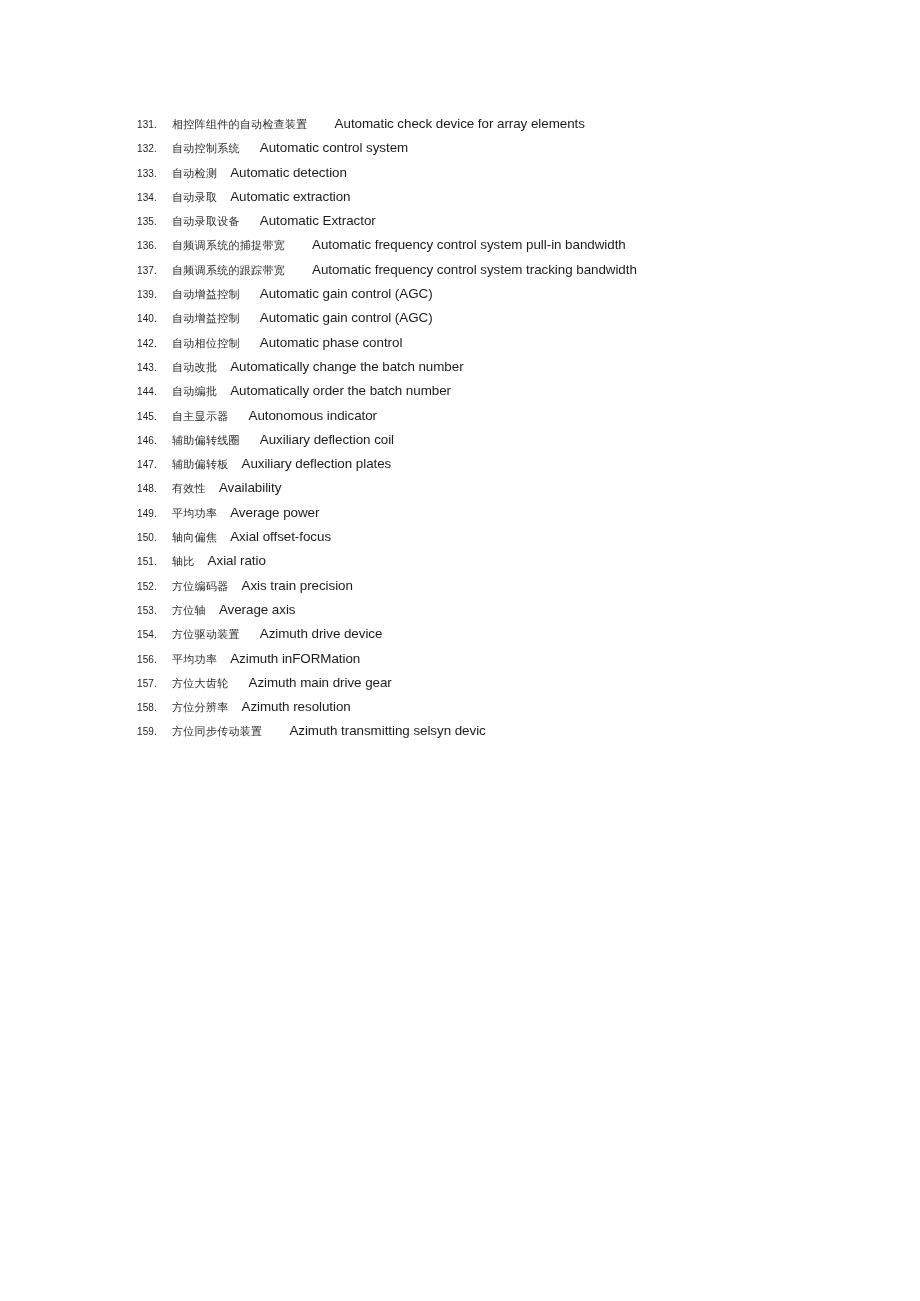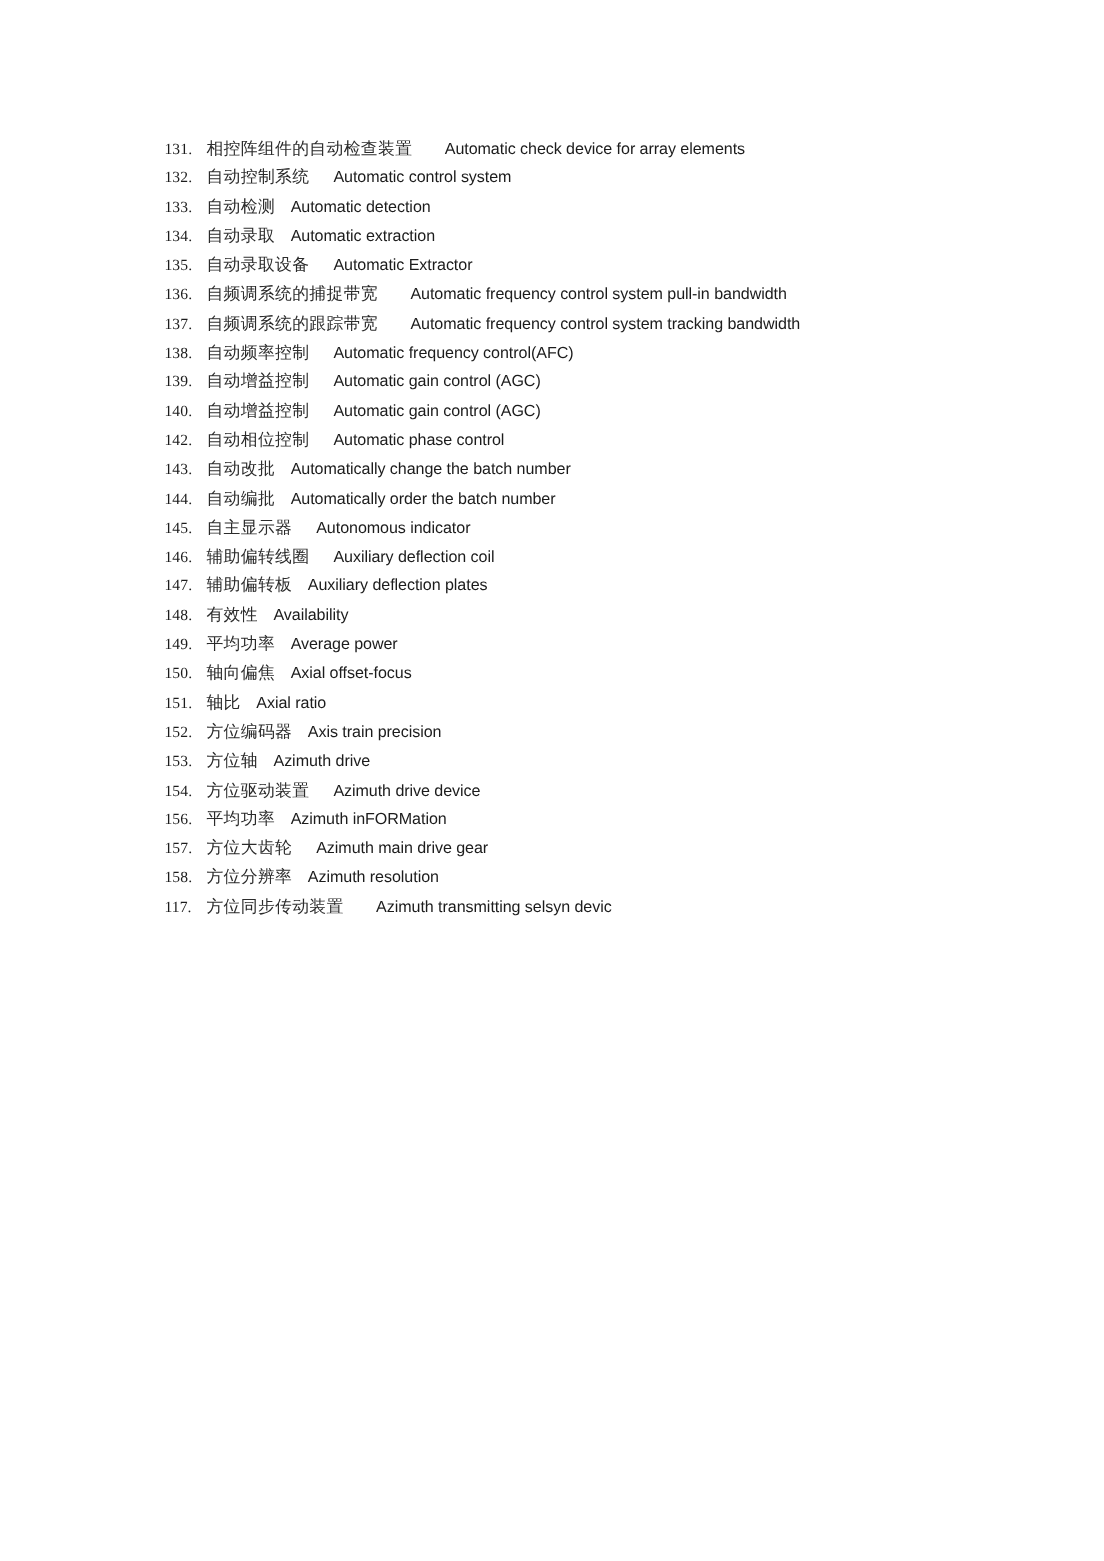"131." .entry-num { font-family: Liberation Serif, serif -> Liberation Sans, sans-serif; font-size: 13px -> 10px }
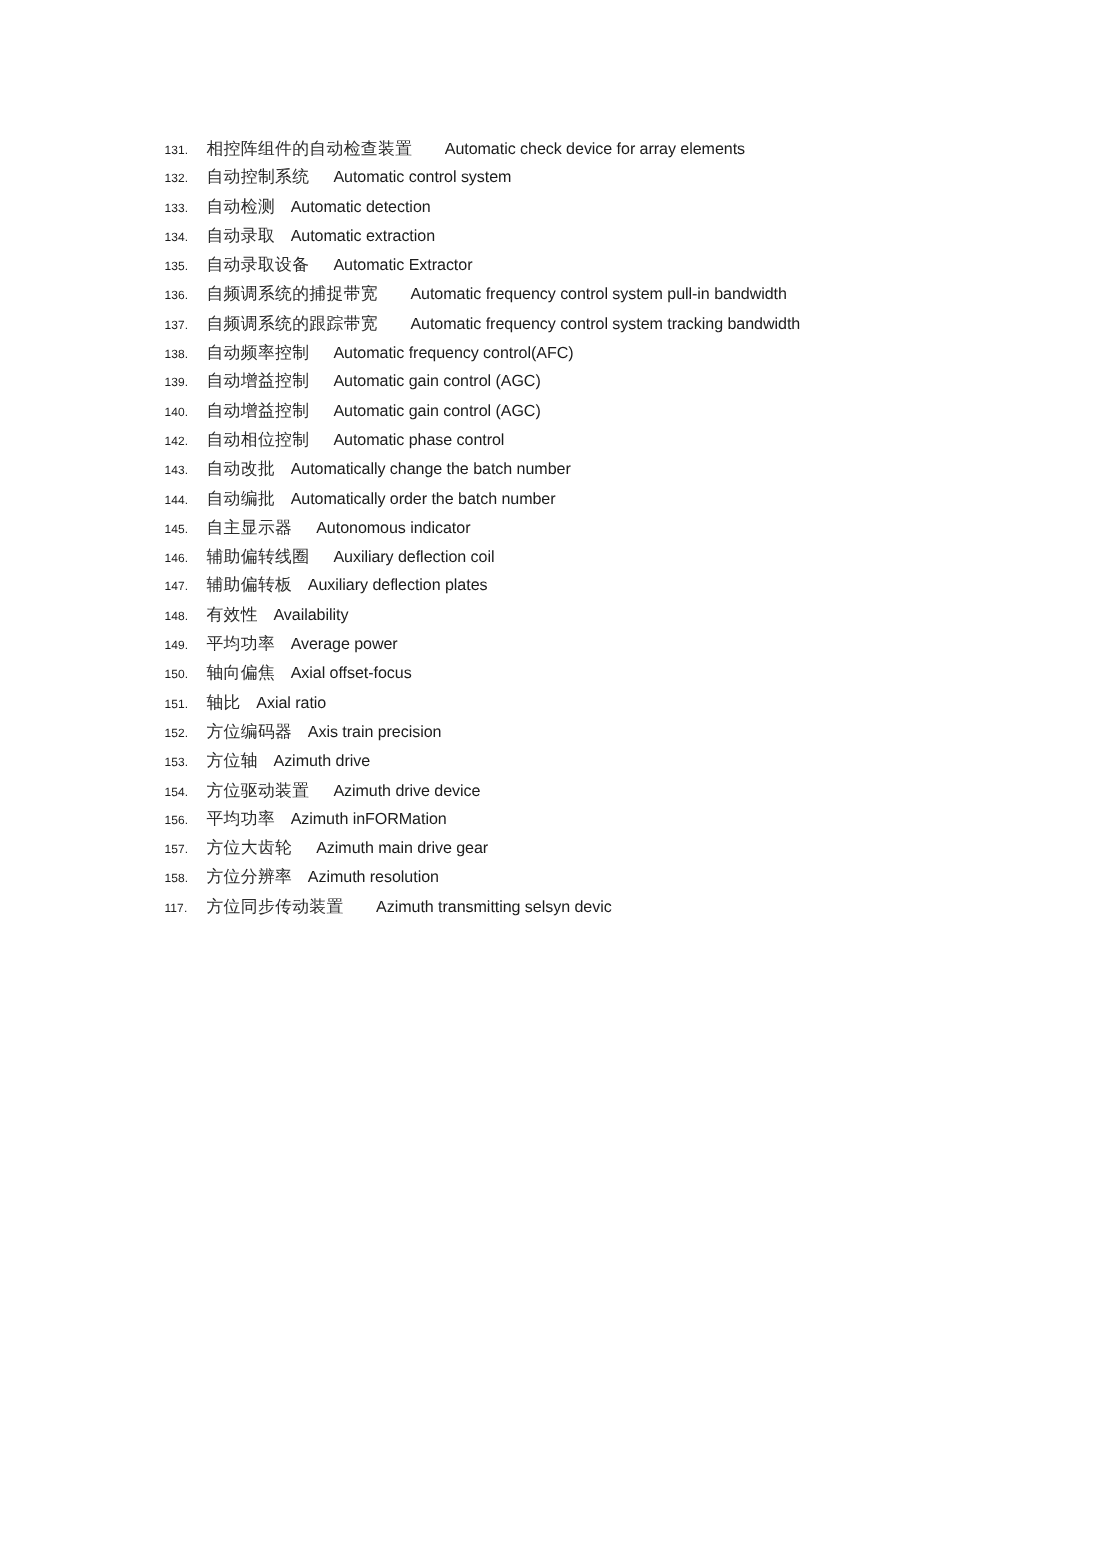"相控阵组件的自动检查装置" .entry-zh { font-size: 14px -> 11px }
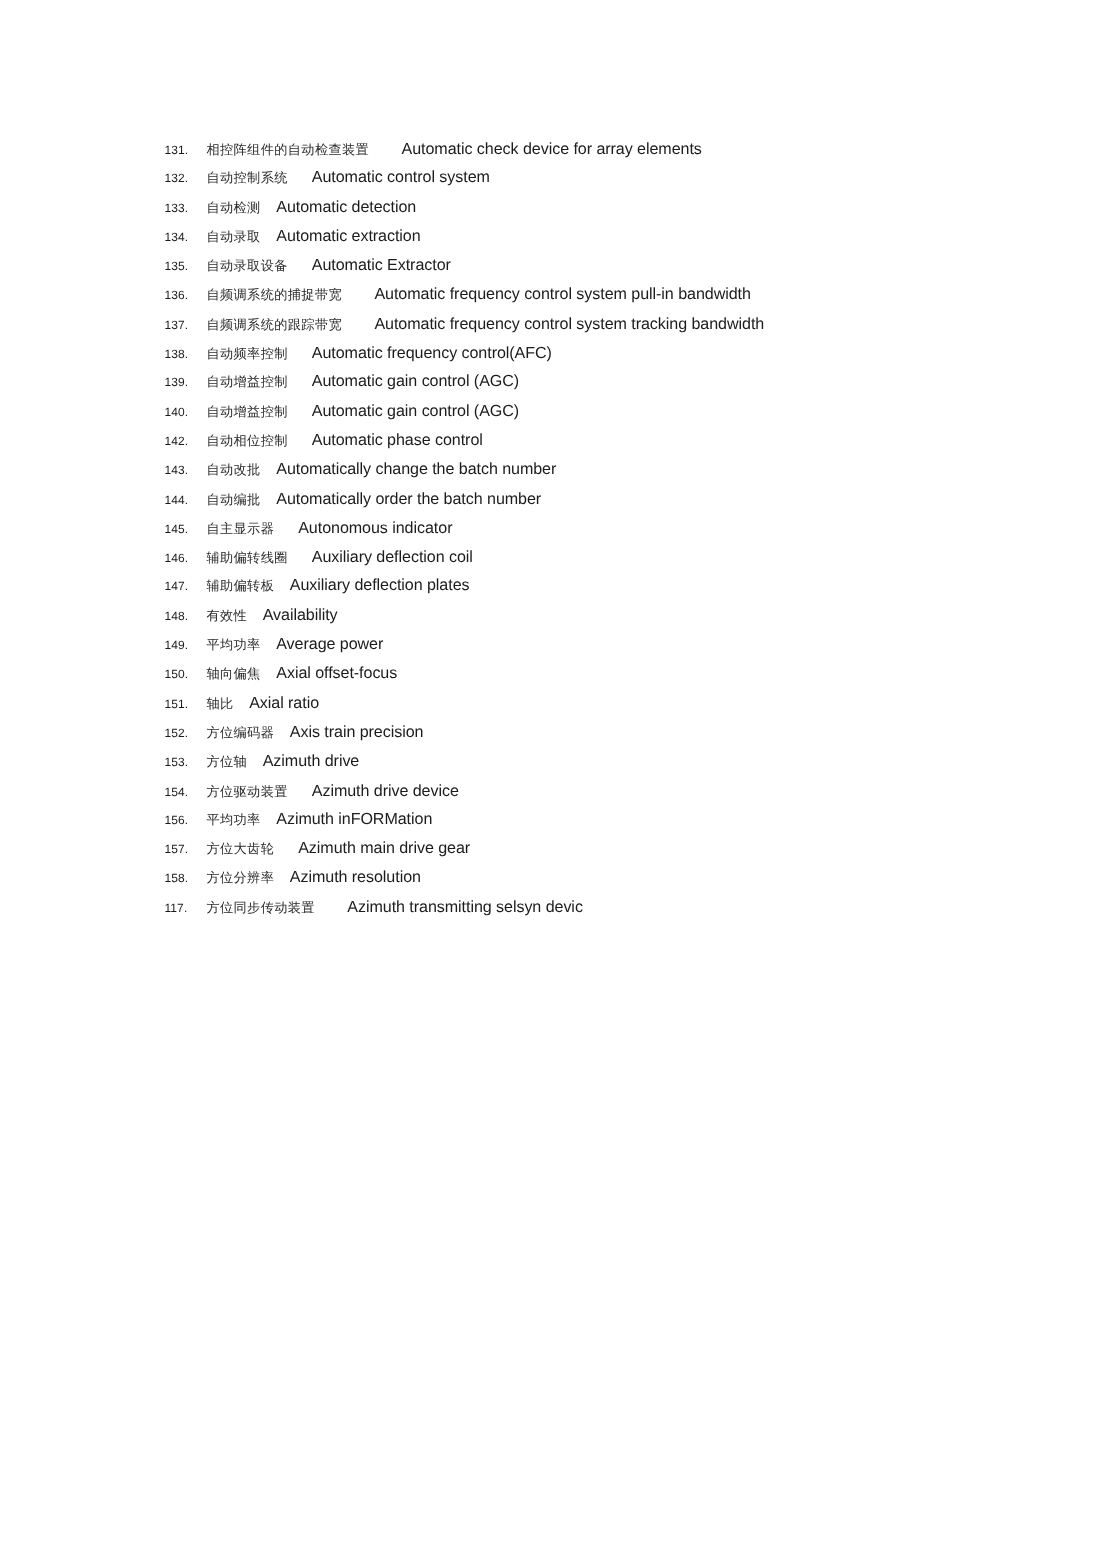"138." div.entry { html: <div> <span>138.</span> <span>自动频率控制</span> <span></span> <span>Automatic frequency control(AFC)</span> </div> -> none }
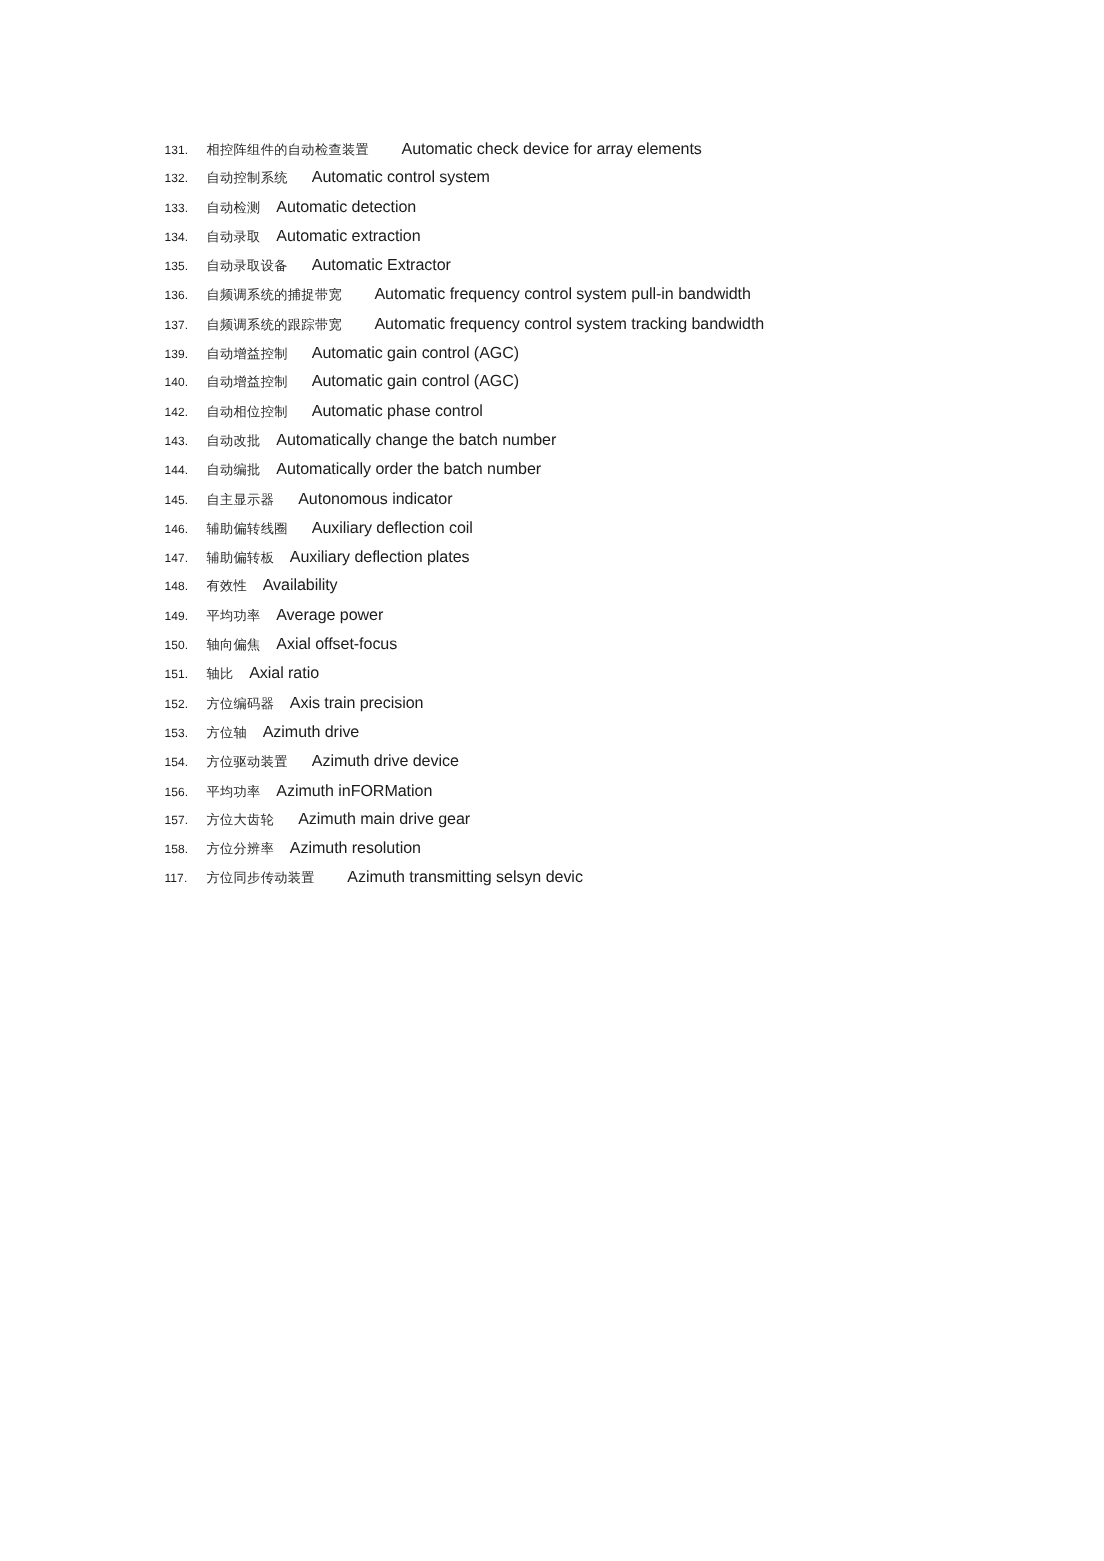"Azimuth drive" span.entry-en { text: Azimuth drive -> Average axis }
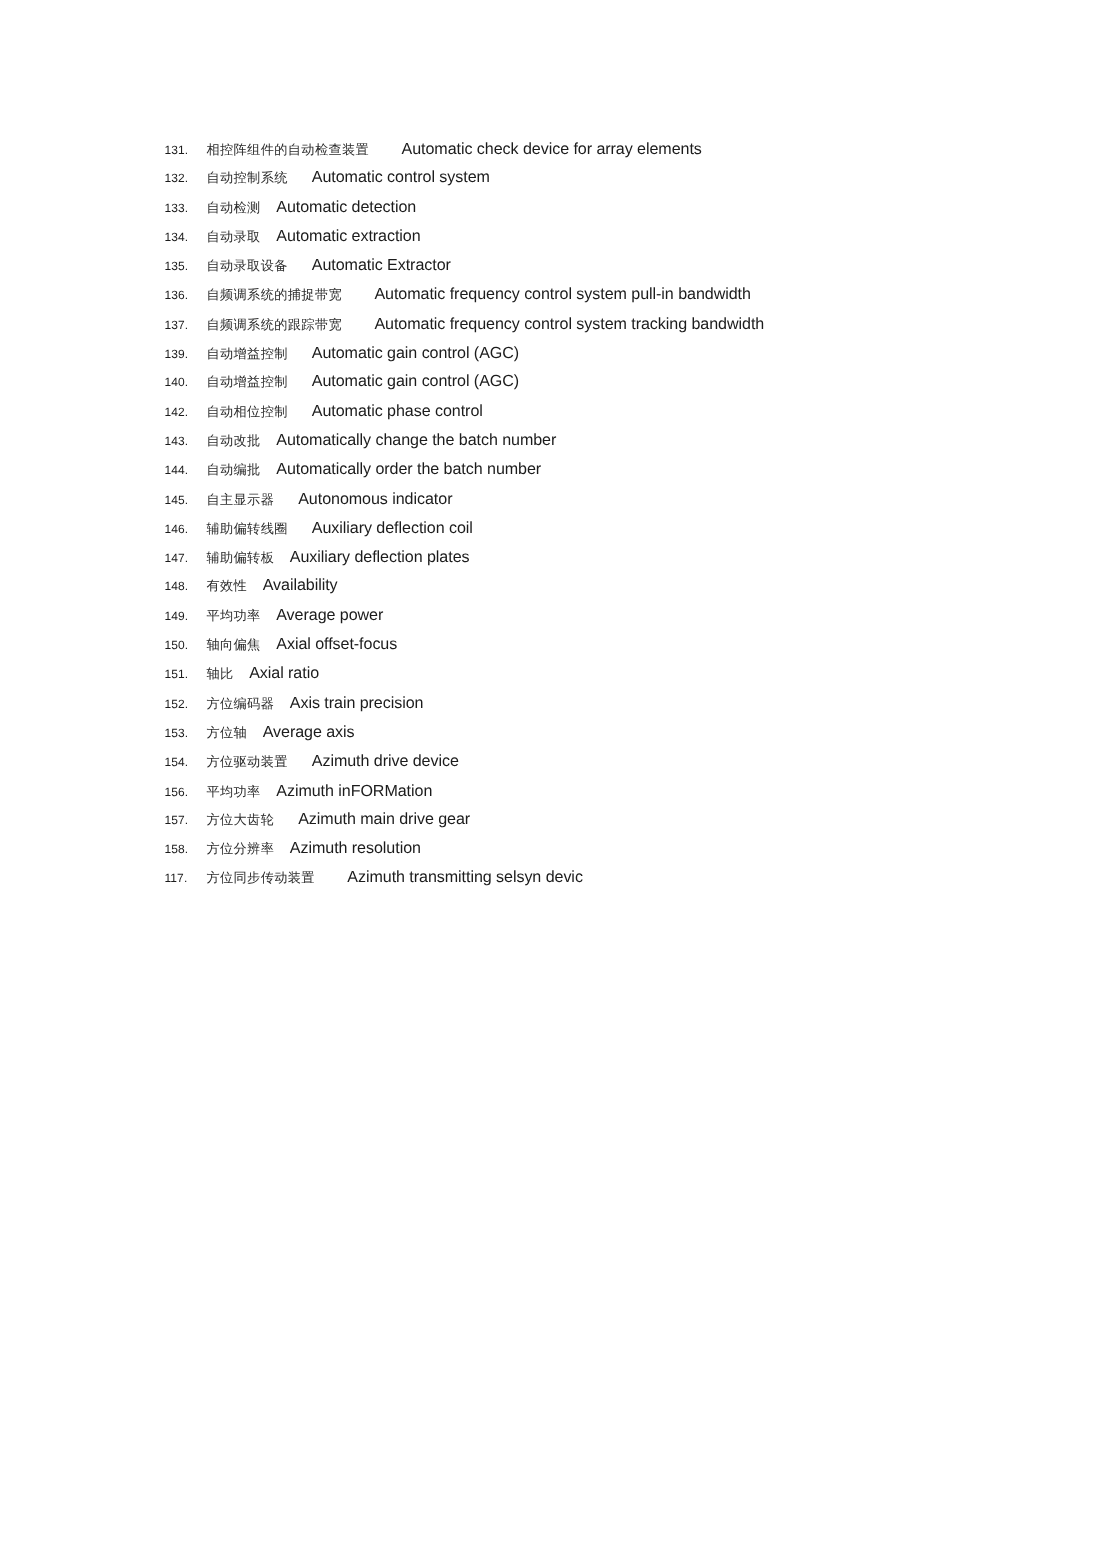"117." span.entry-num { text: 117 -> 159 }
